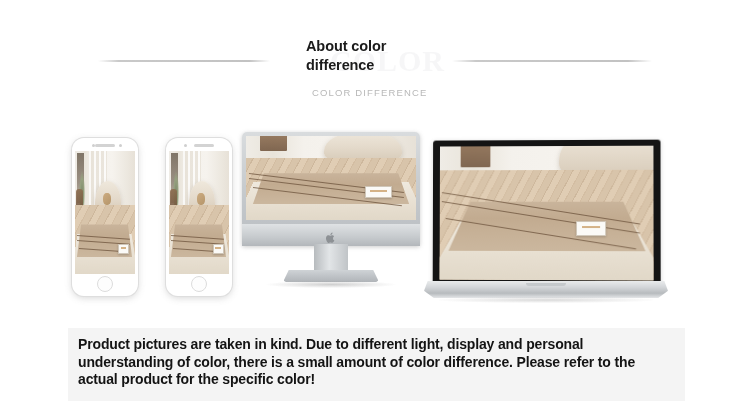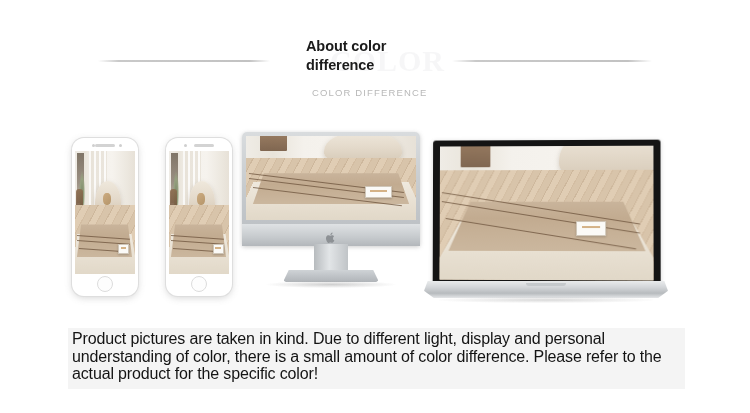"Product pictures are taken in" #caption p { font-size: 16px -> 14px; font-weight: normal -> bold; margin: 0 -> 6px }
